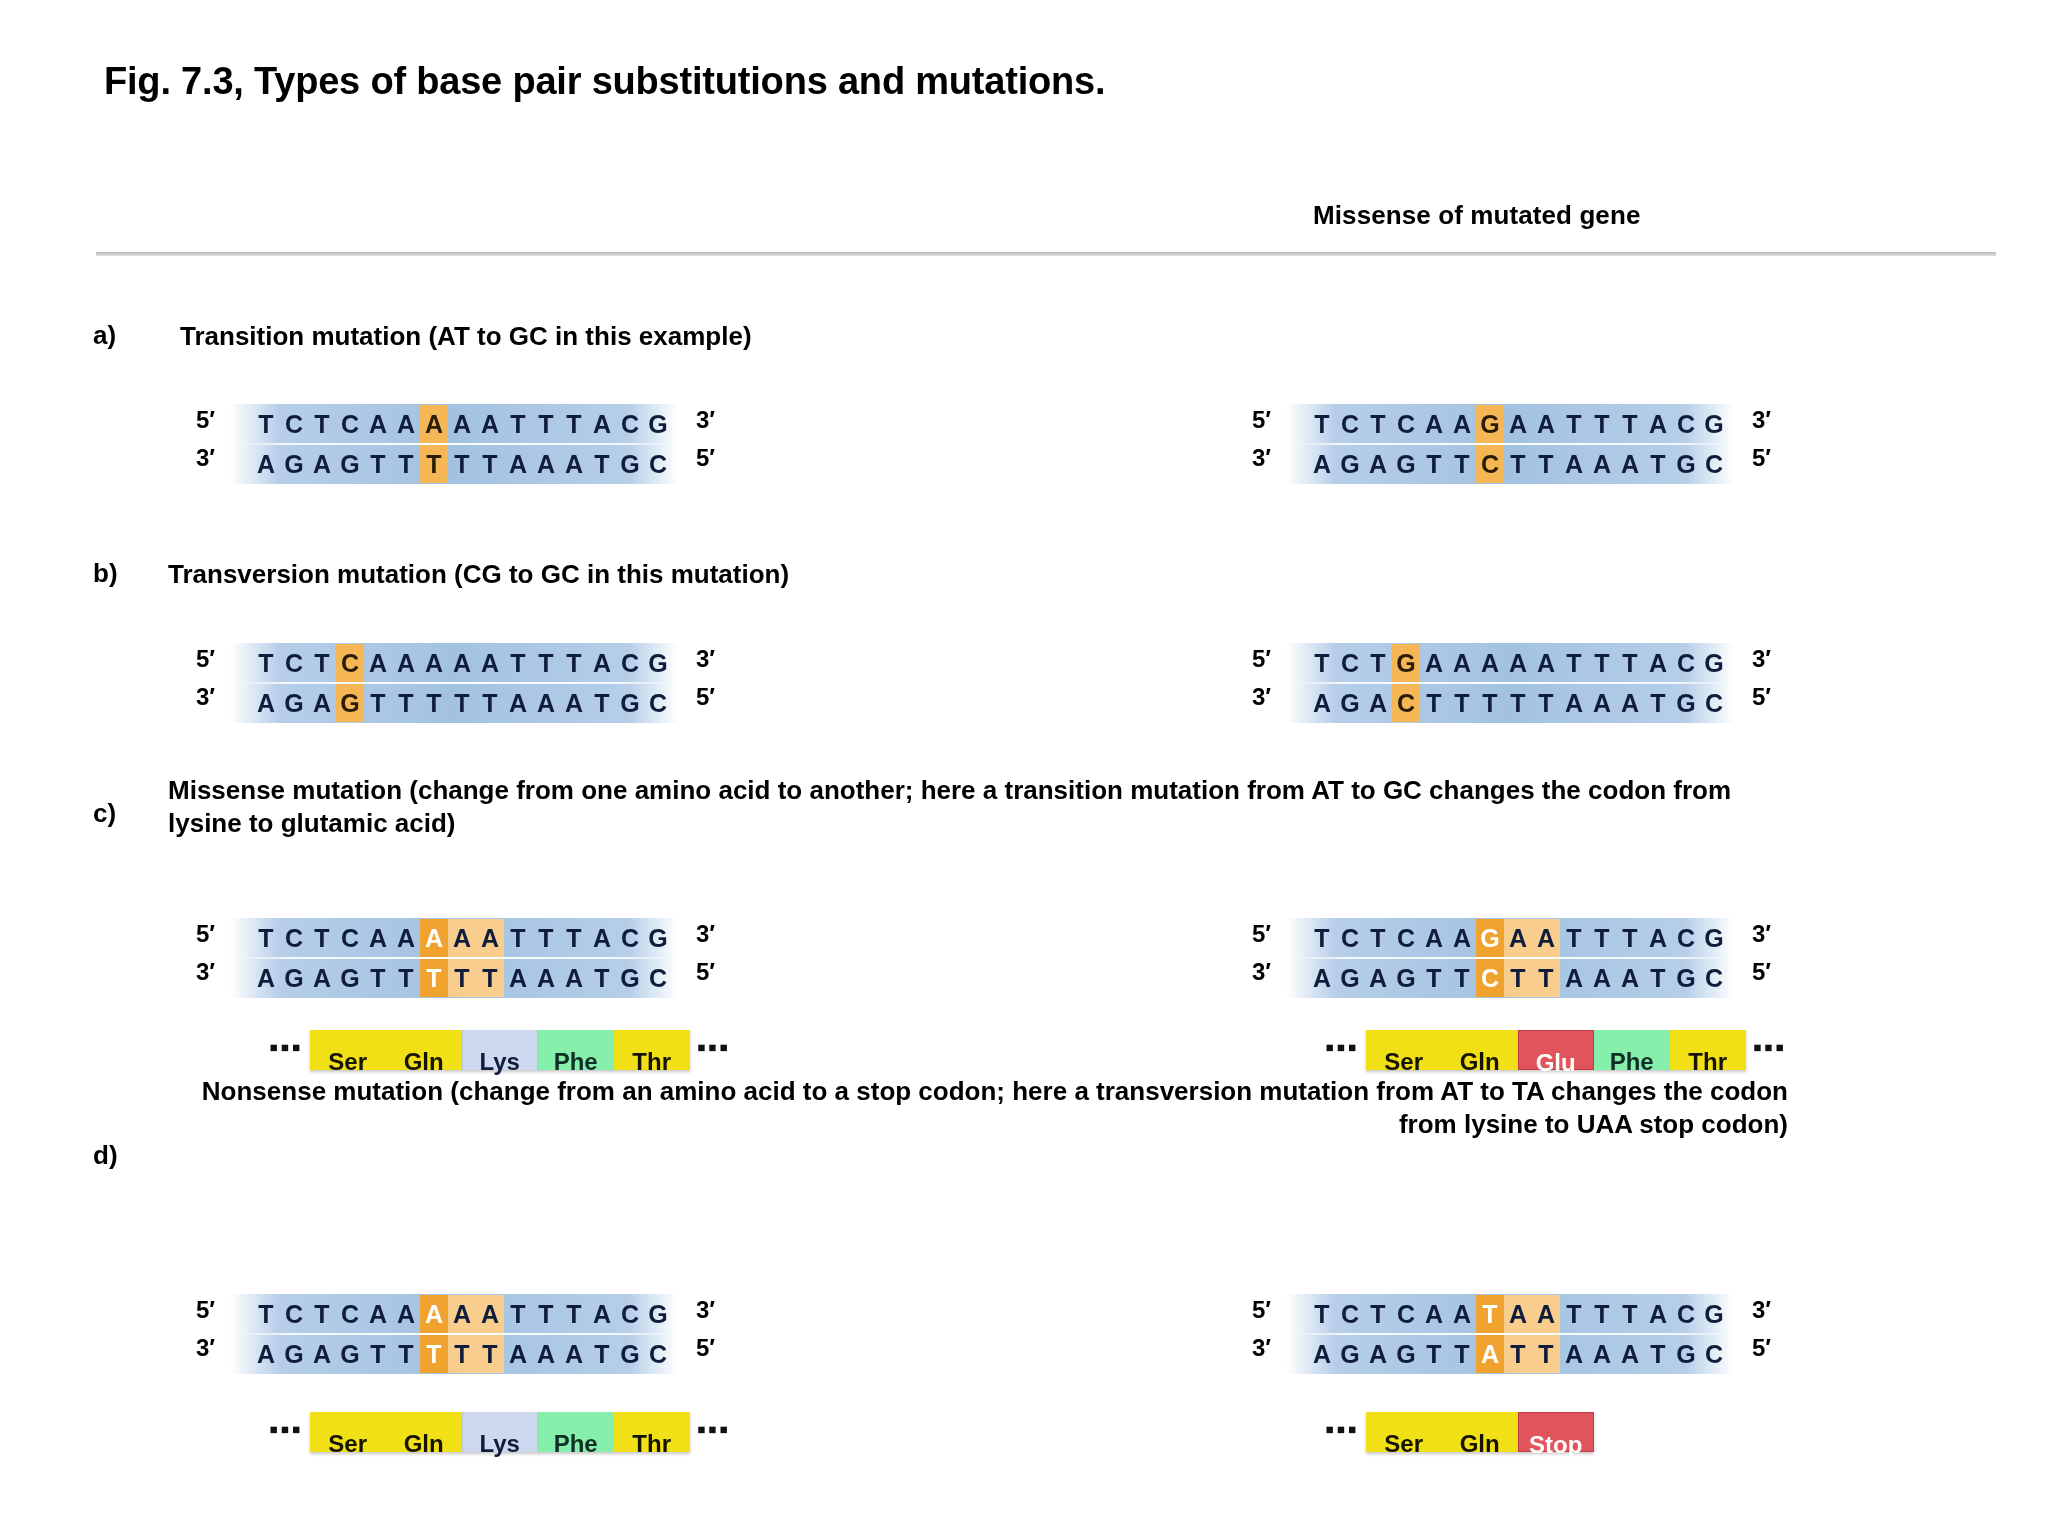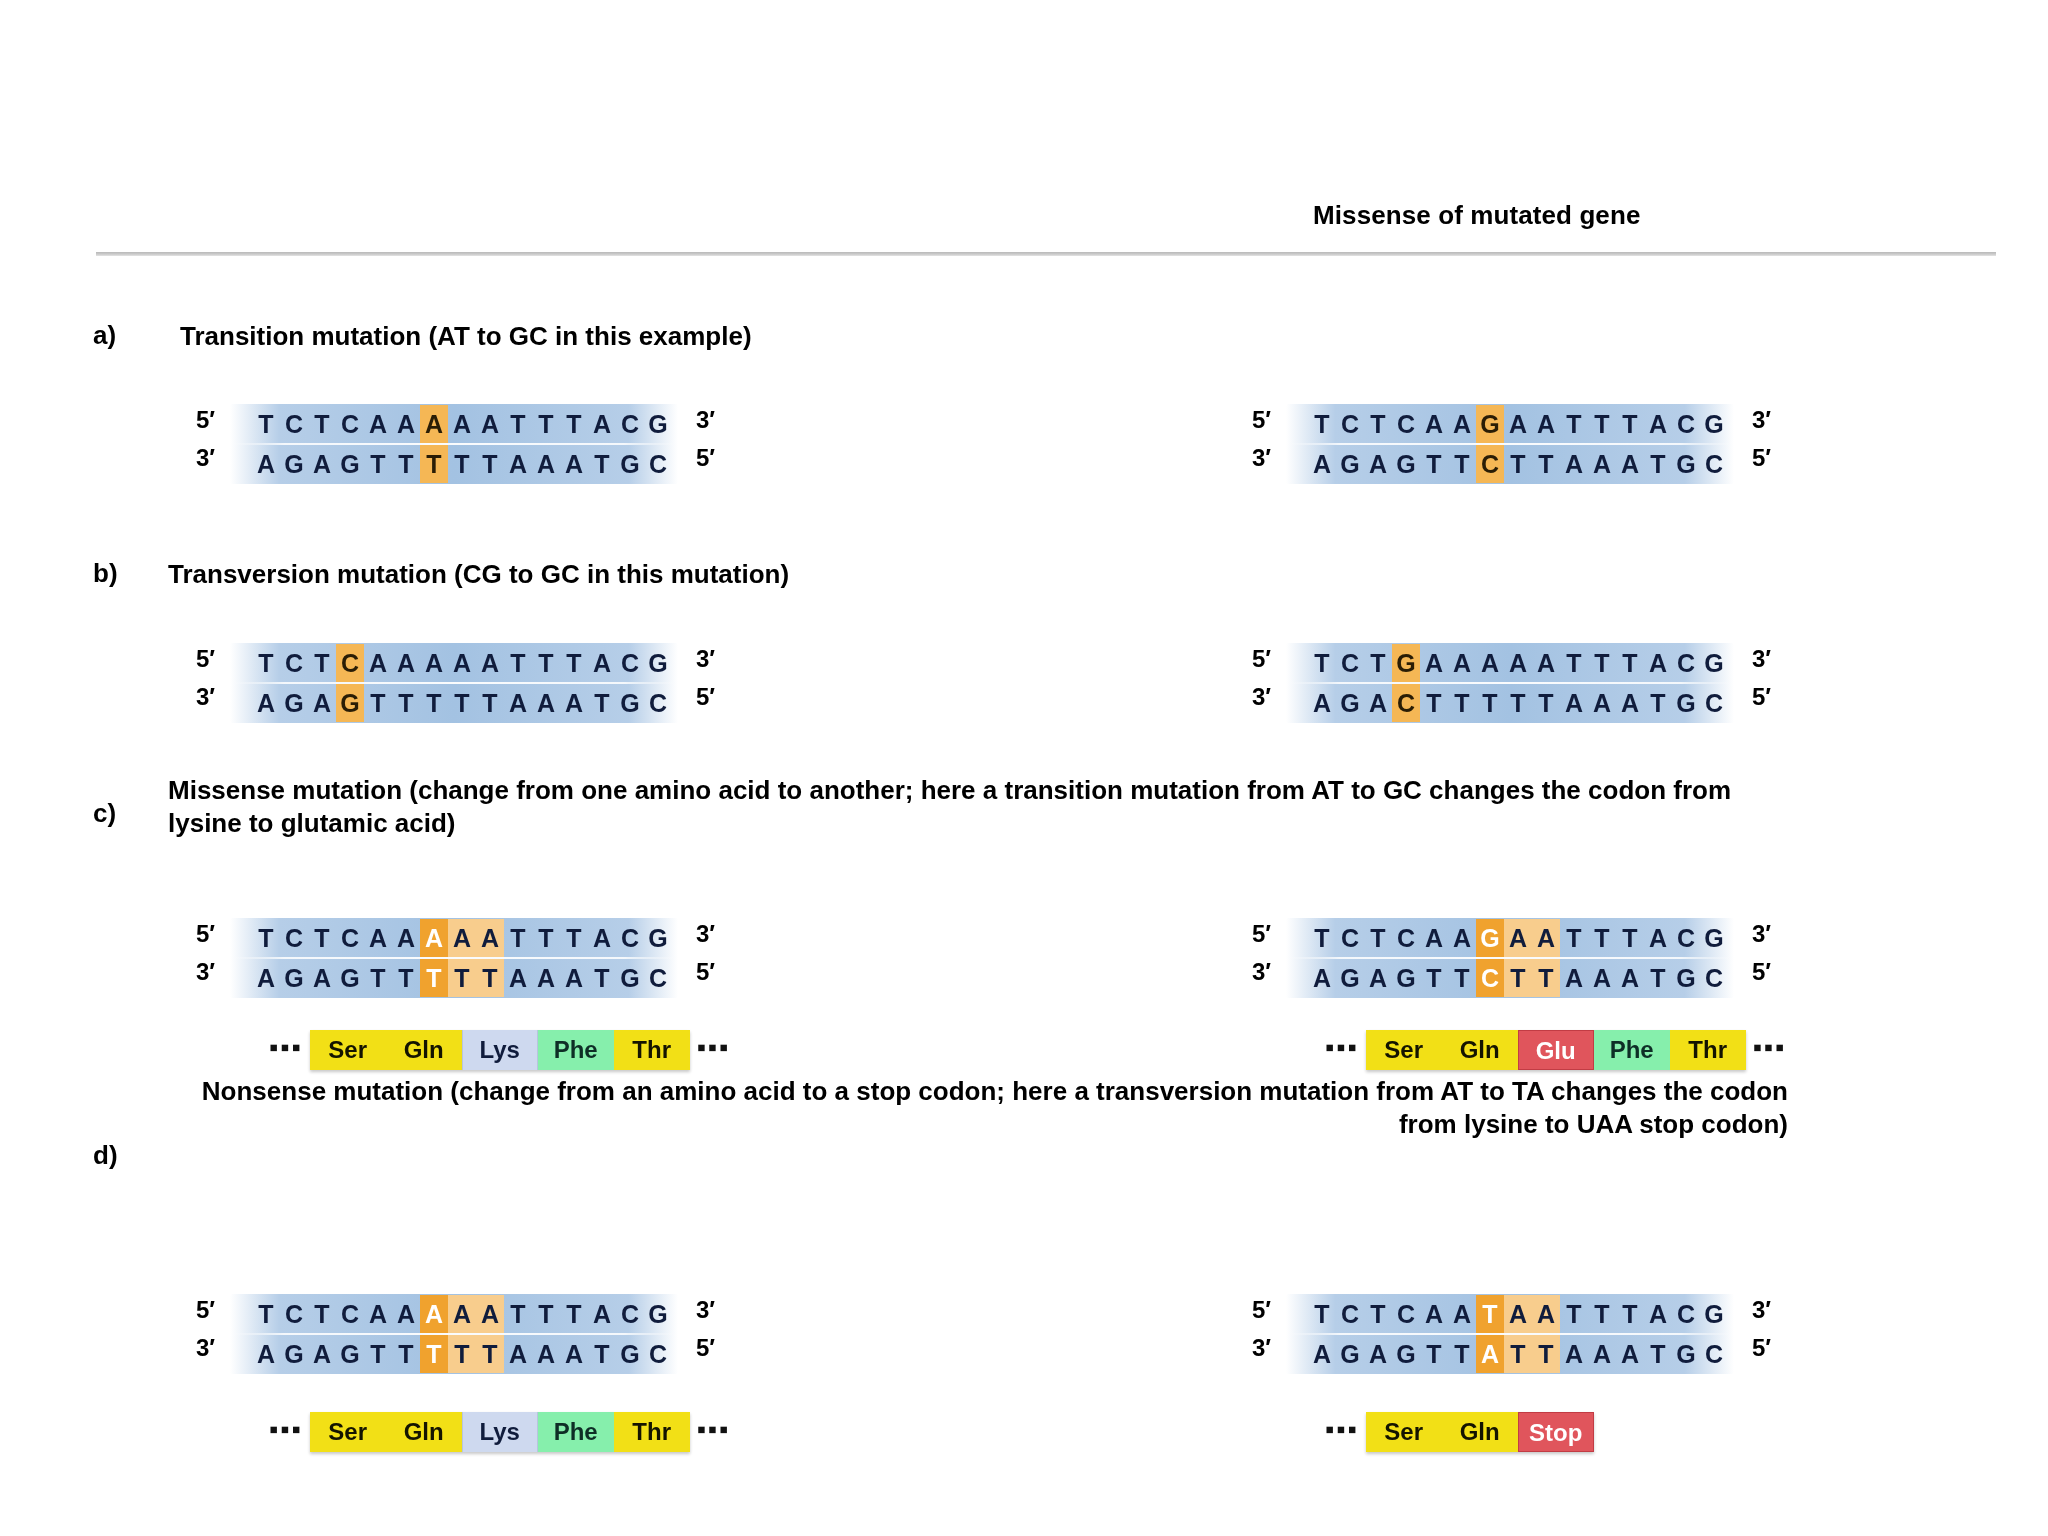"Fig. 7.3, Types of base" div.fig-title { html: none -> <div>Fig. 7.3, Types of base pair substitutions and mutations.</div> }
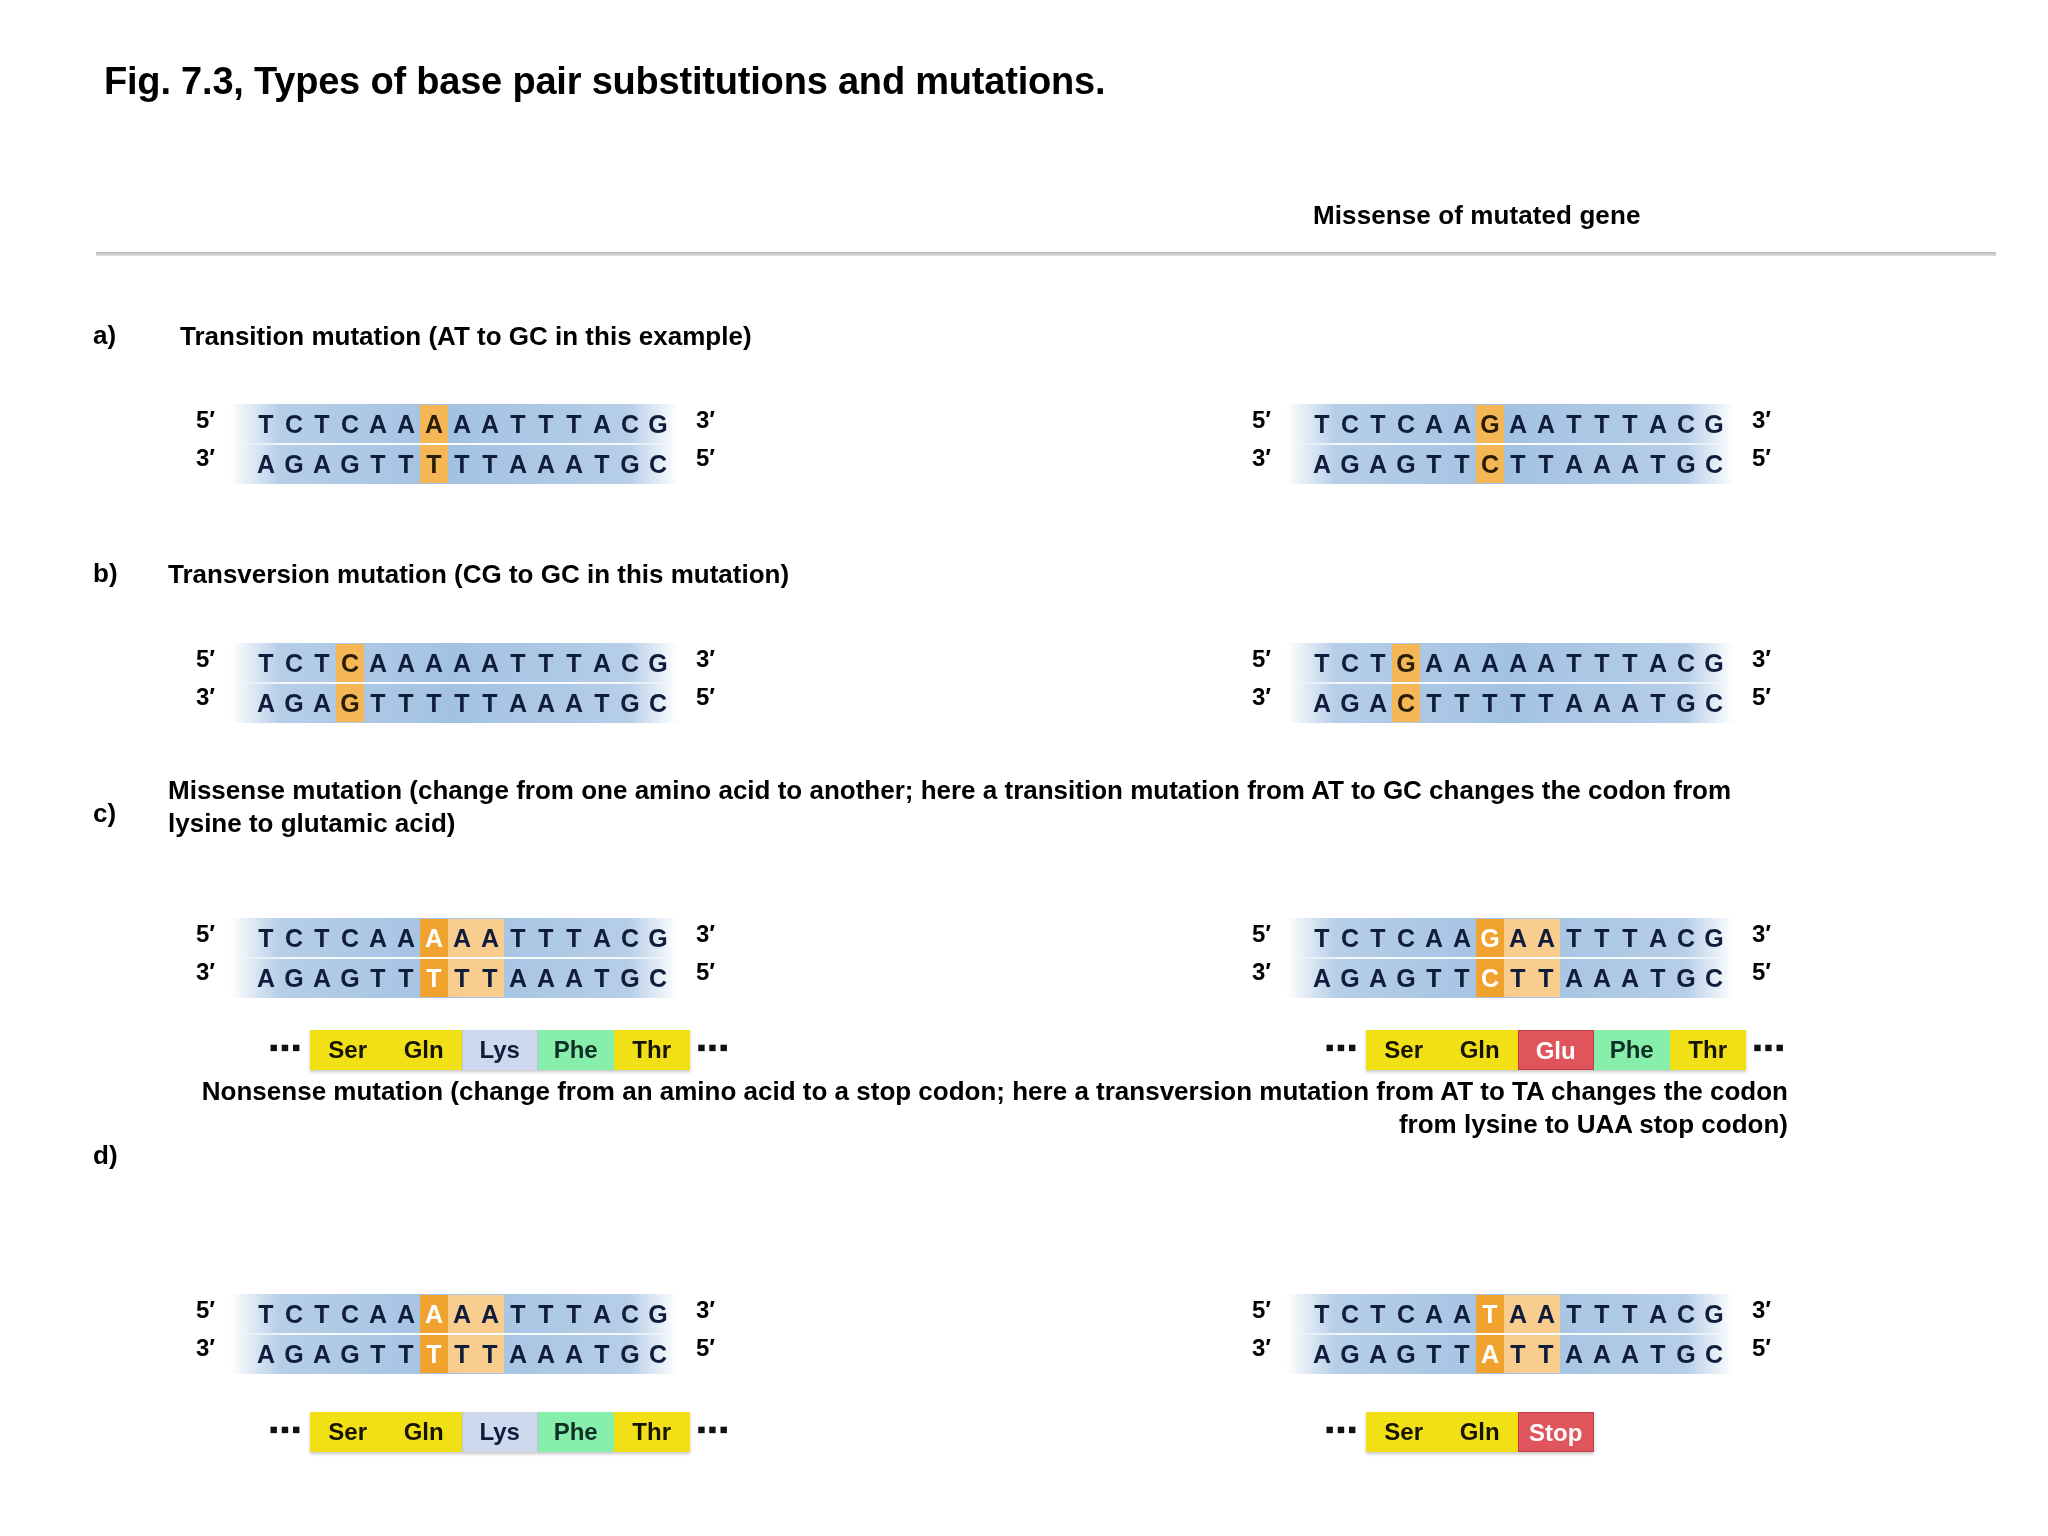"Ser" .aa { padding: 0 6px -> 12px 6px }
